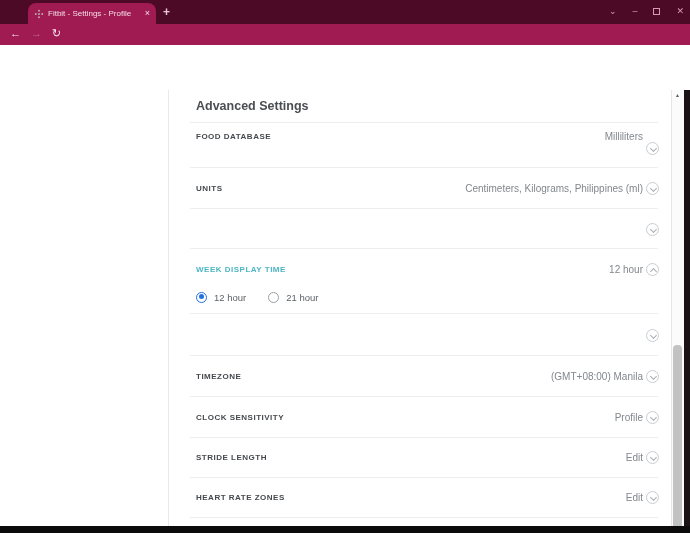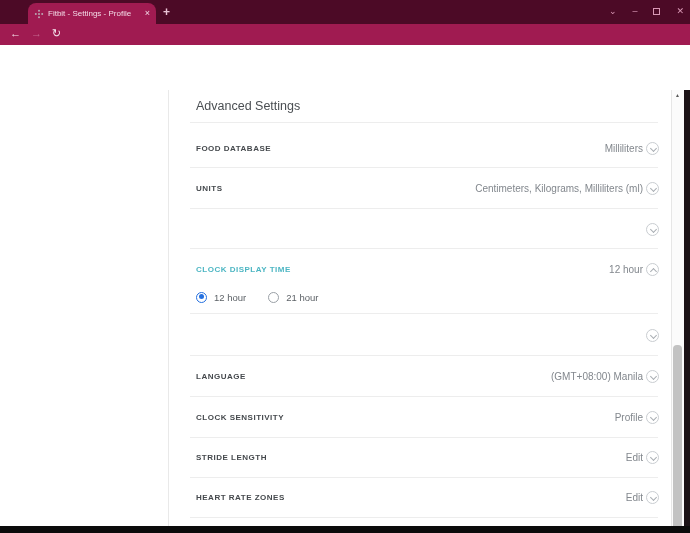"Advanced Settings" .page-title { font-weight: none -> bold }
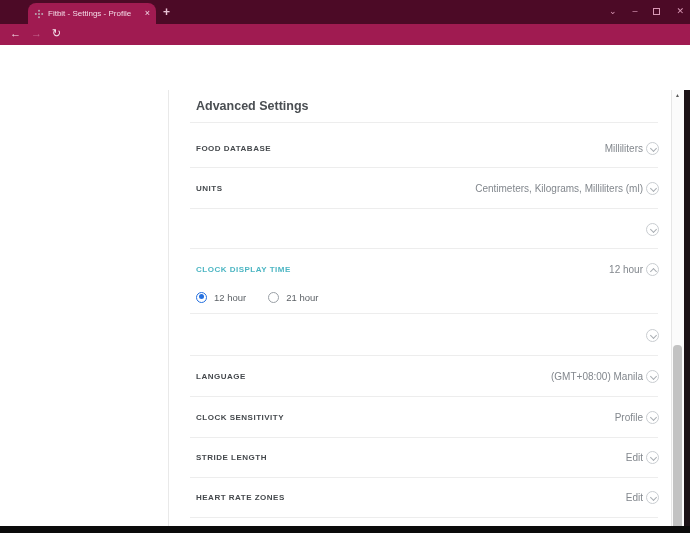"FOOD DATABASE" div.row { top: 93px -> 81px }
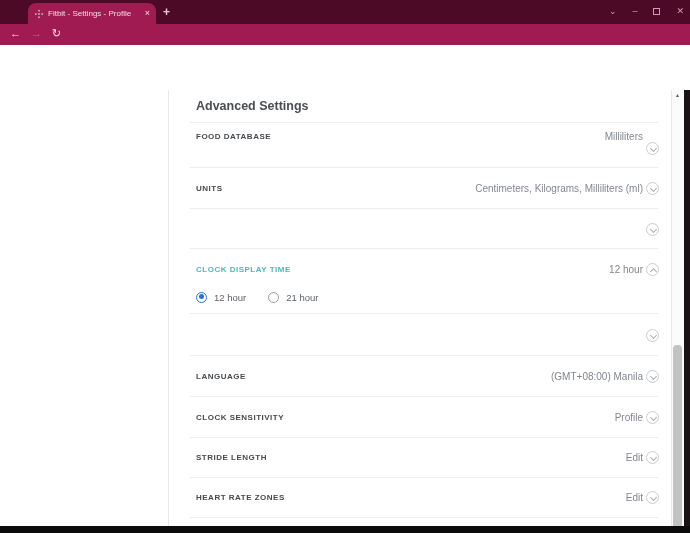"Centimeters, Kilograms, Milliliters (ml)" span.row-value { text: Milliliters -> Philippines }
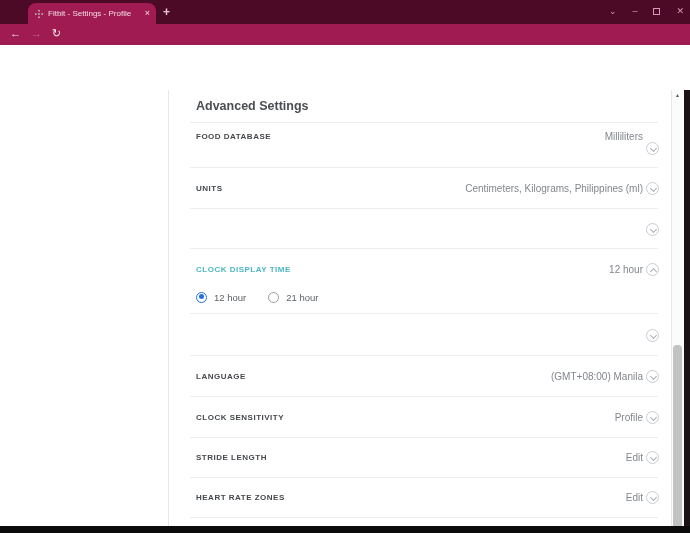"CLOCK DISPLAY TIME" span.row-label { text: CLOCK -> WEEK }
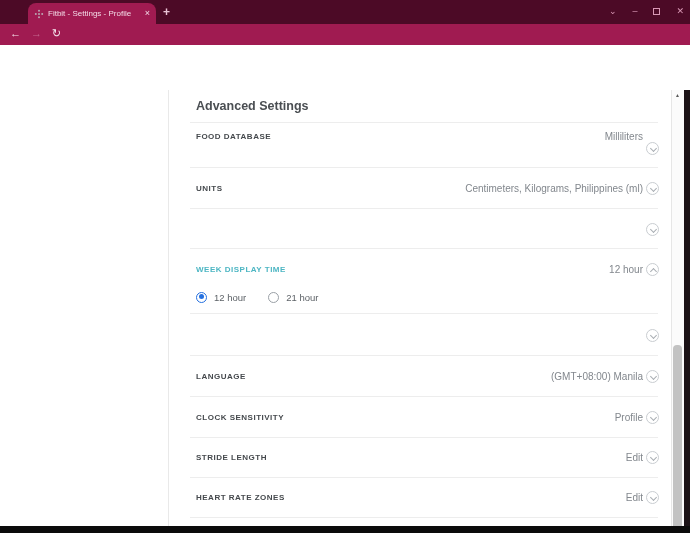"LANGUAGE" span.row-label { text: LANGUAGE -> TIMEZONE }
